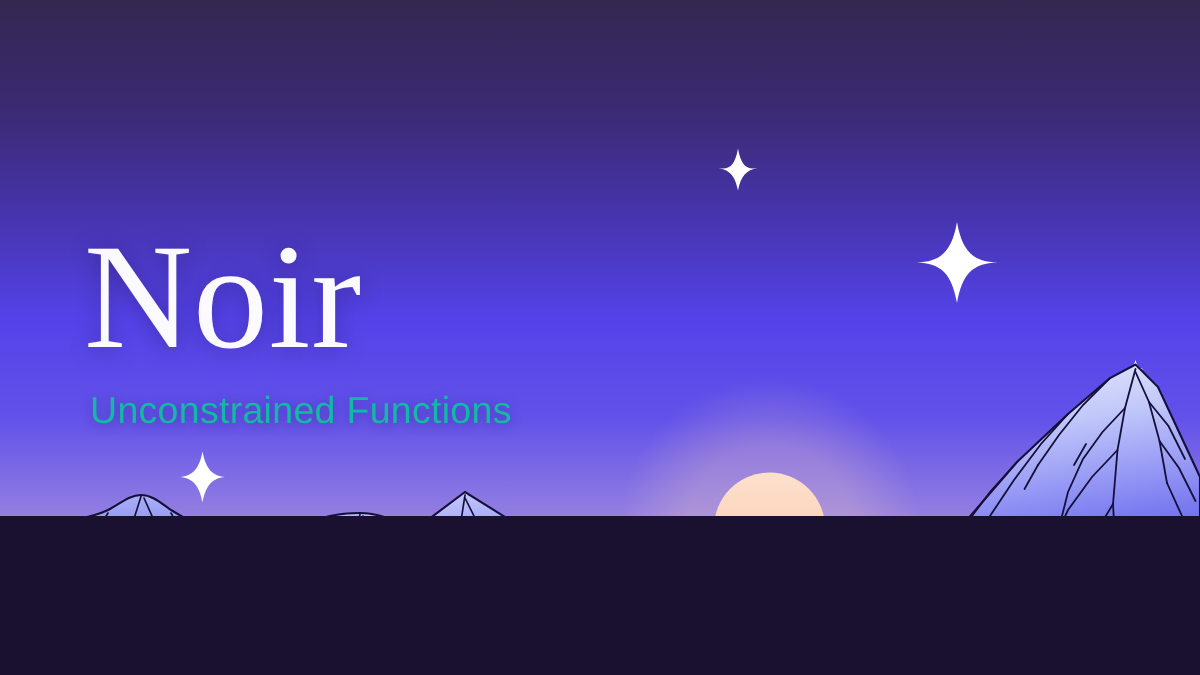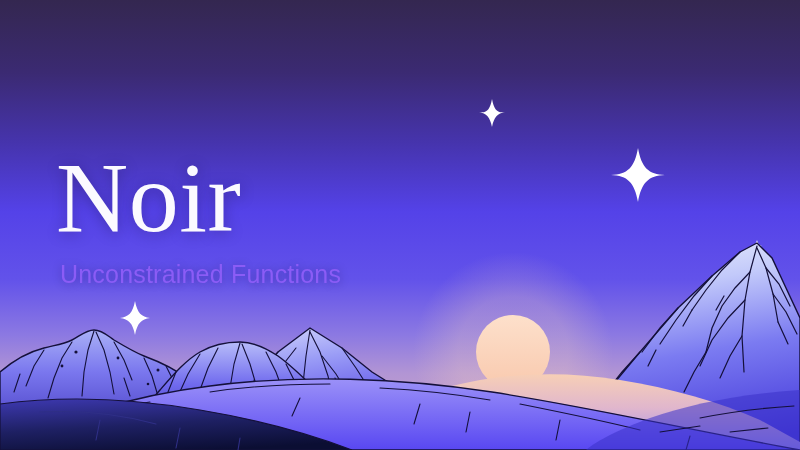"Noir" #stage { height: 450px -> 344px }
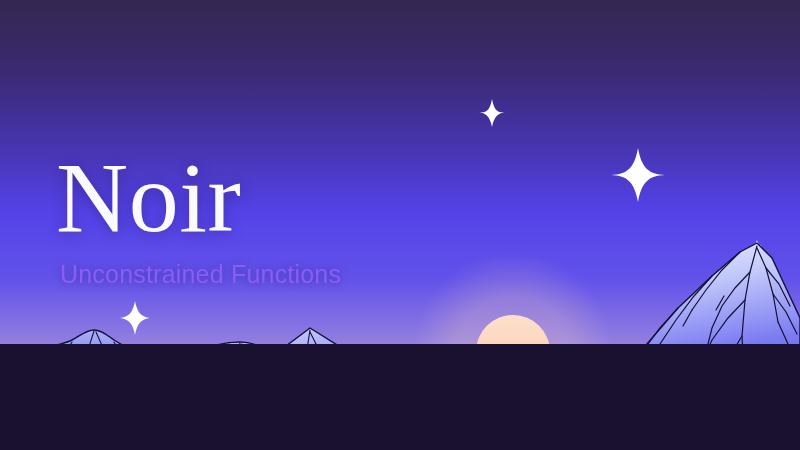"Unconstrained Functions" #hero-subtitle { color: #8b5cf6 -> #14b8a6 }
